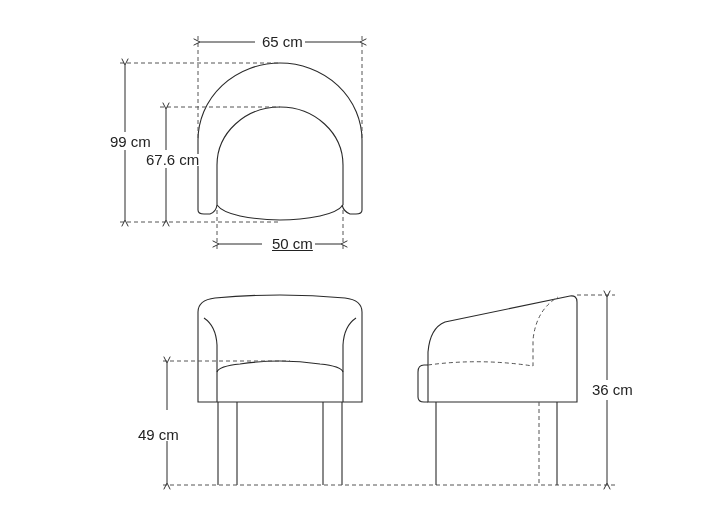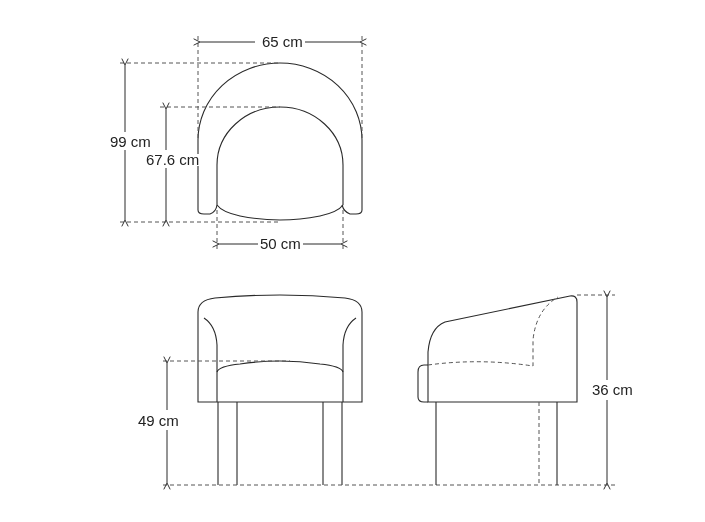"50 cm" span.lbl { left: 258px -> 270px; text-decoration: none -> underline }
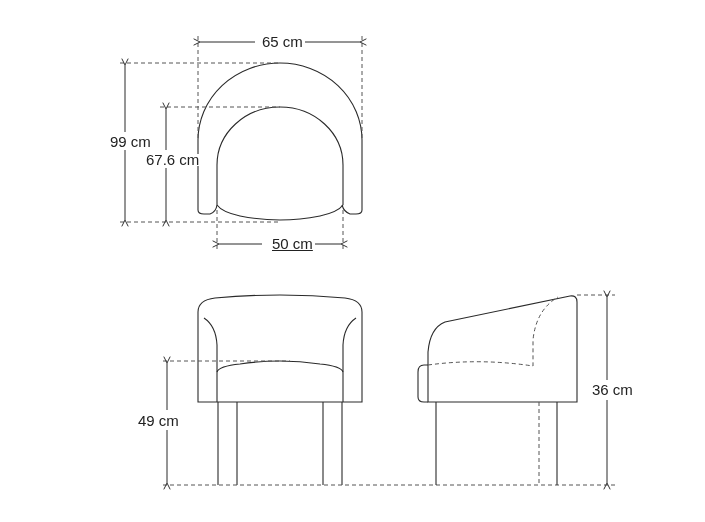"49 cm" span.lbl { top: 415px -> 429px }
